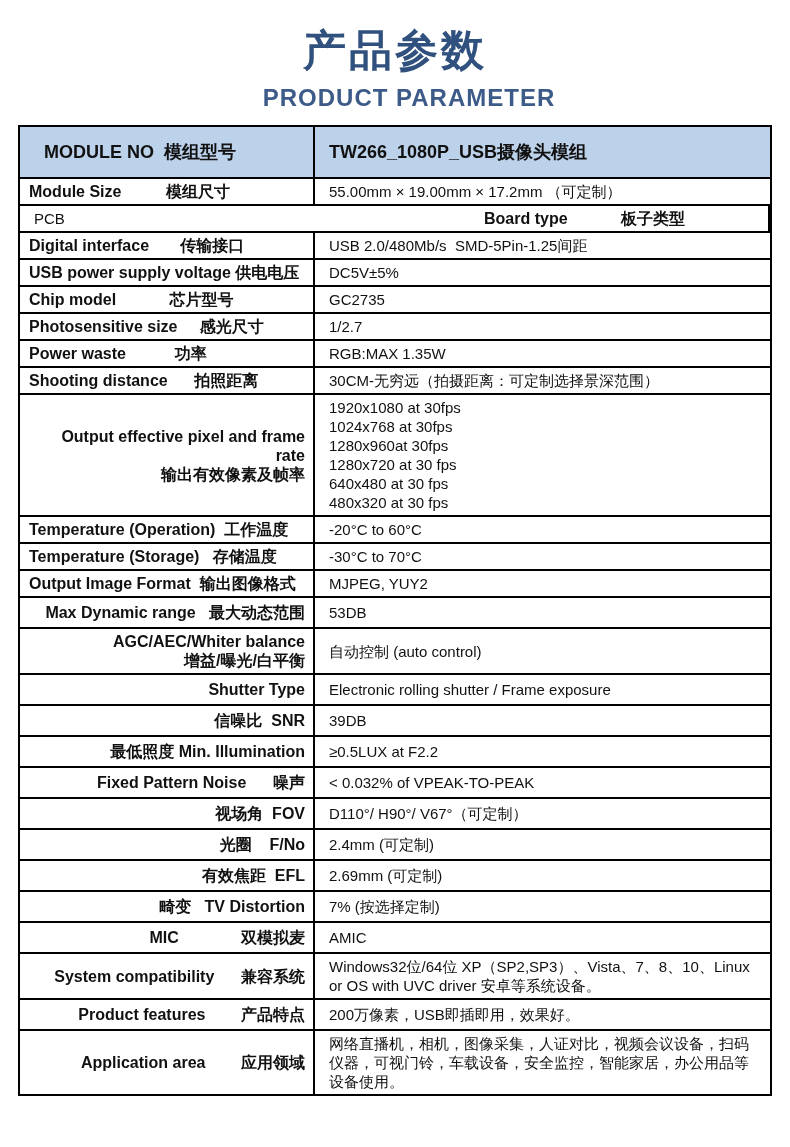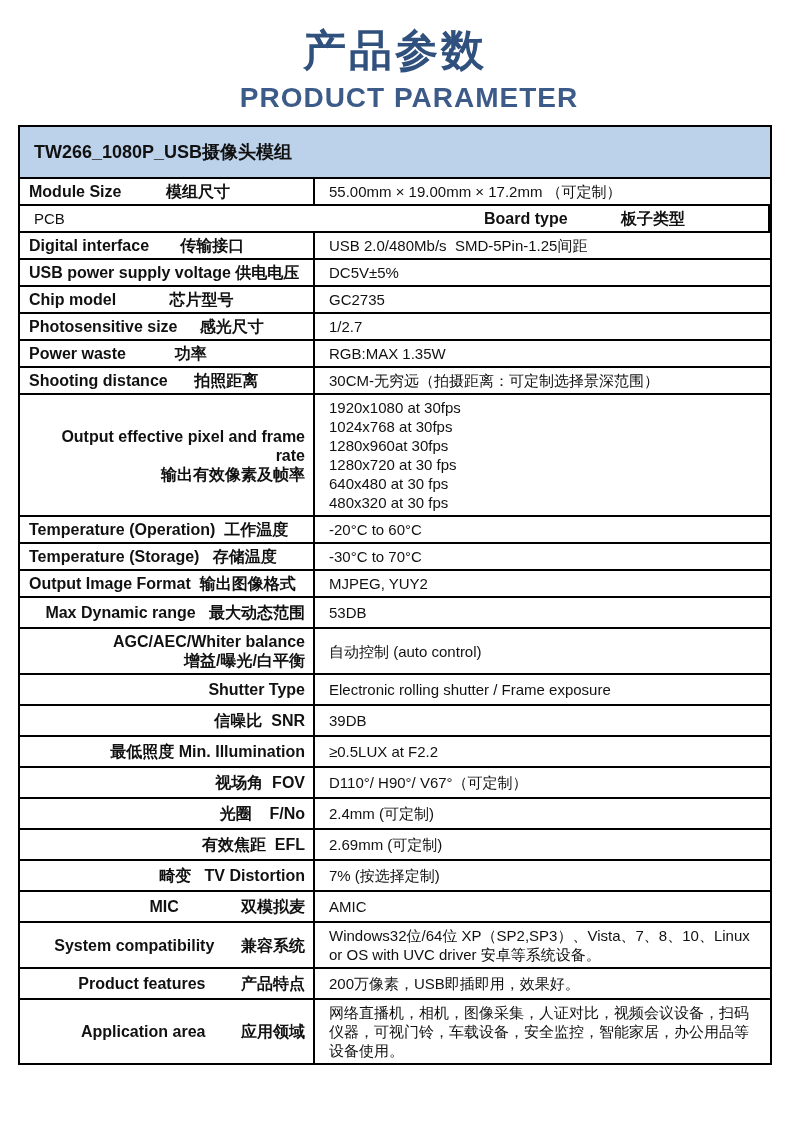"PRODUCT PARAMETER" .page-subtitle { font-size: 28px -> 24px }
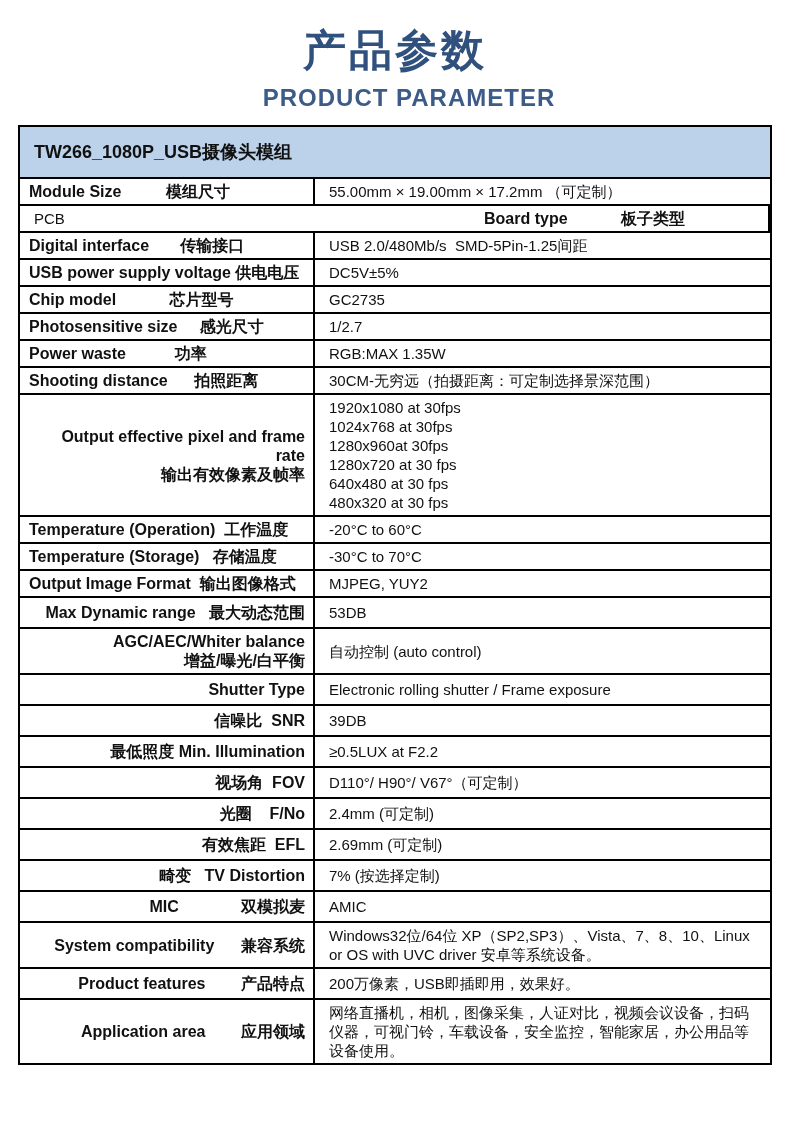"MODULE NO 模组型号" div.td { html: none -> <div>MODULE NO 模组型号</div> }
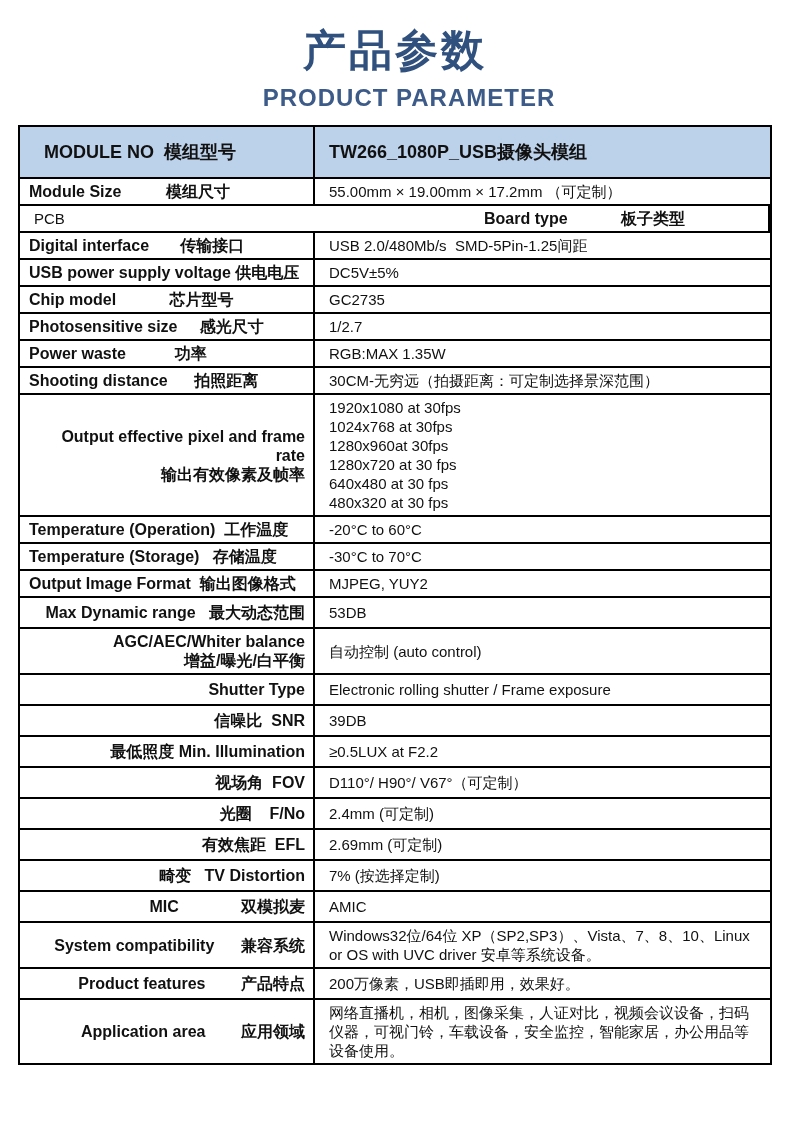"Fixed Pattern Noise 噪声" div.tr { html: none -> <div> <div><div>Fixed Pattern Noise 噪声</div></div> <div><div>&lt; 0.032% of VPEAK-TO-PEAK</div></div> </div> }
